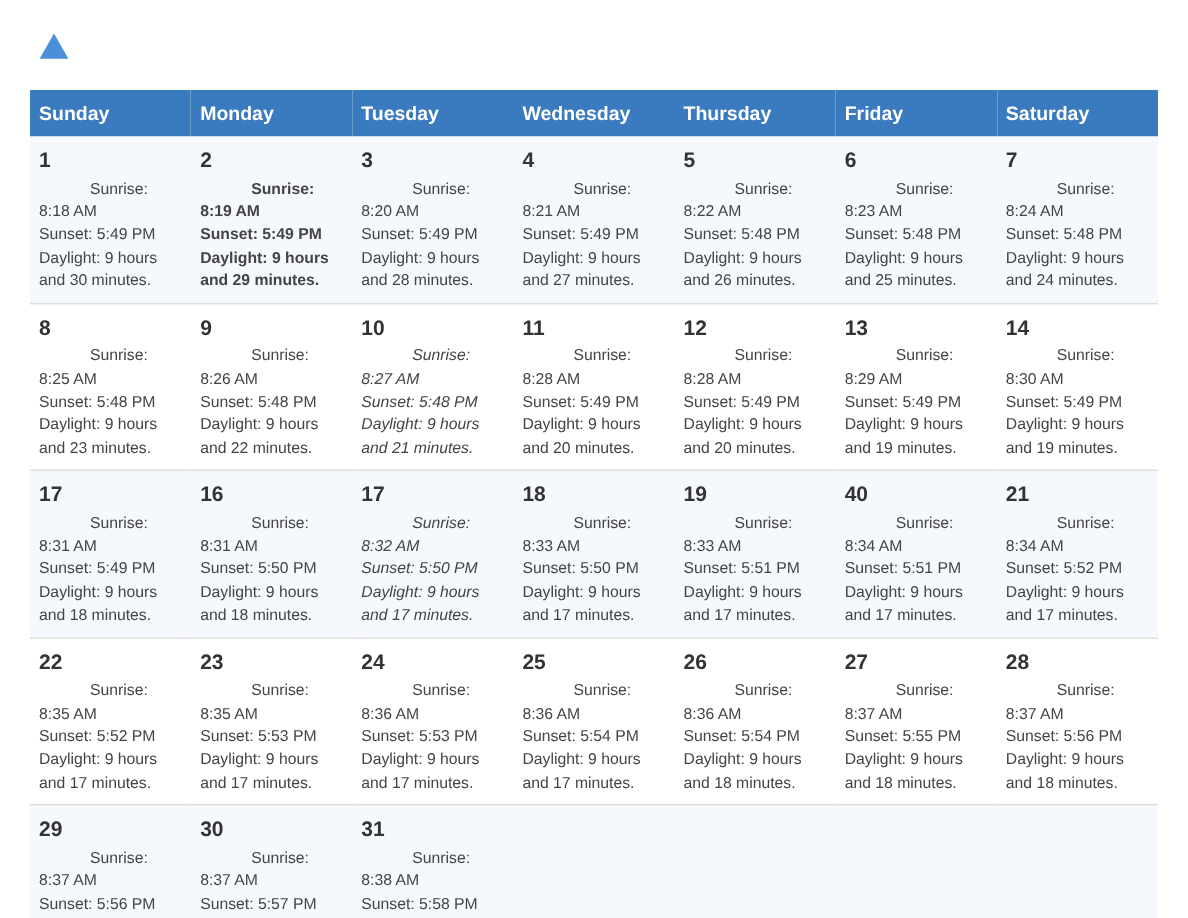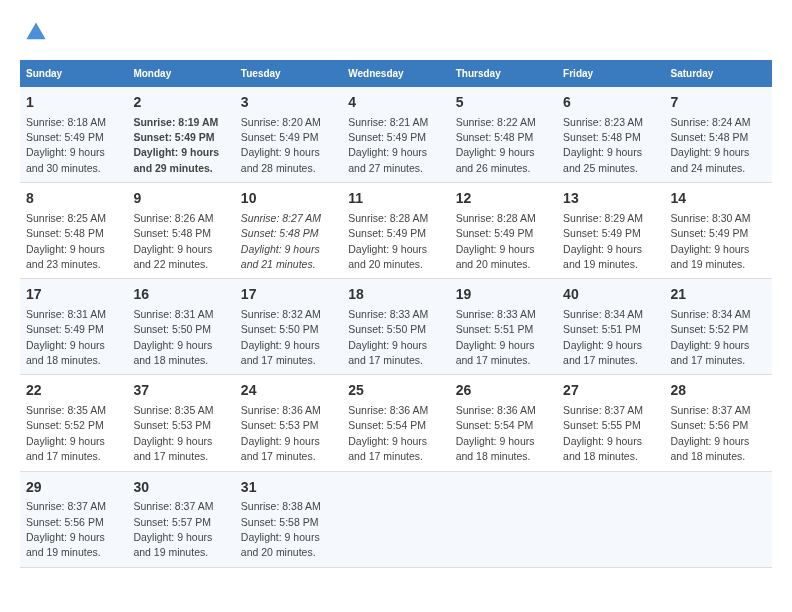"Sunday" thead tr th { font-size: 10px -> 13px }
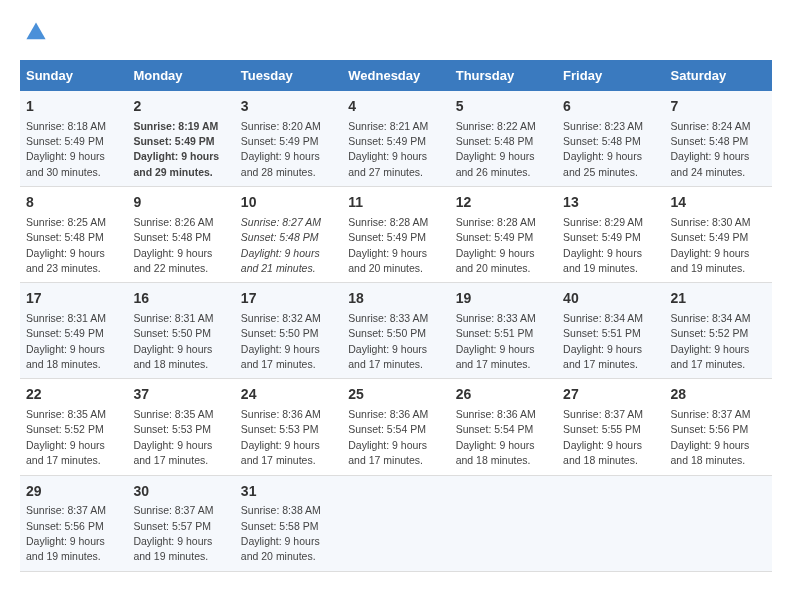"Sunrise: 8:18 AM" .day-info { margin-left: none -> 34px }
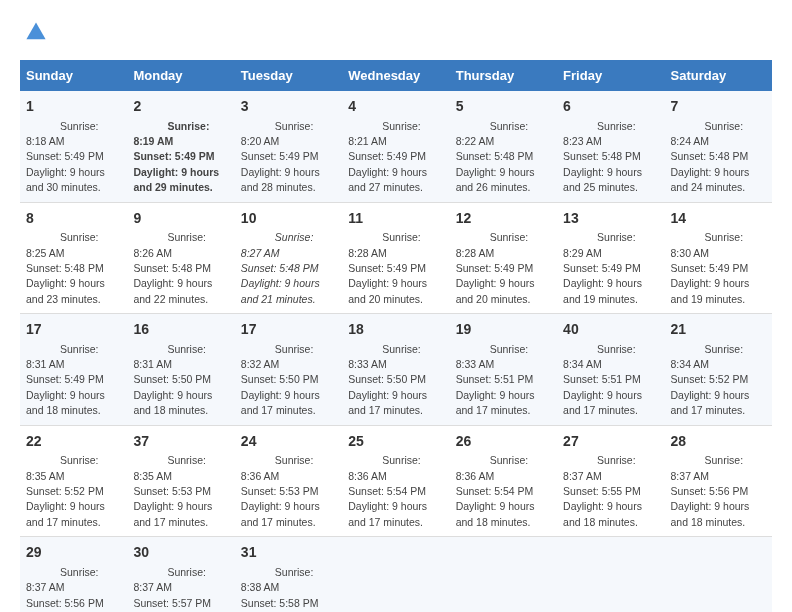"Sunrise: 8:32 AM" span.day-info { font-style: none -> italic }
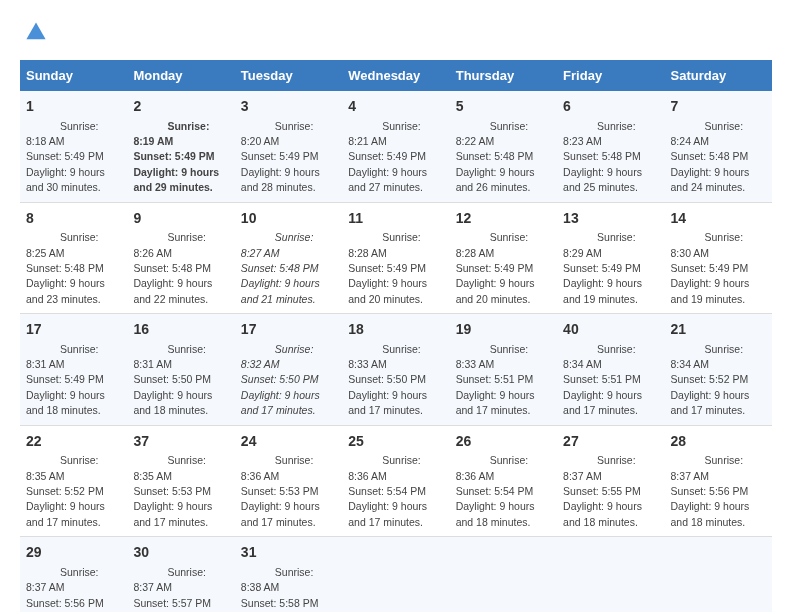"37" span.day-num { text: 37 -> 23 }
